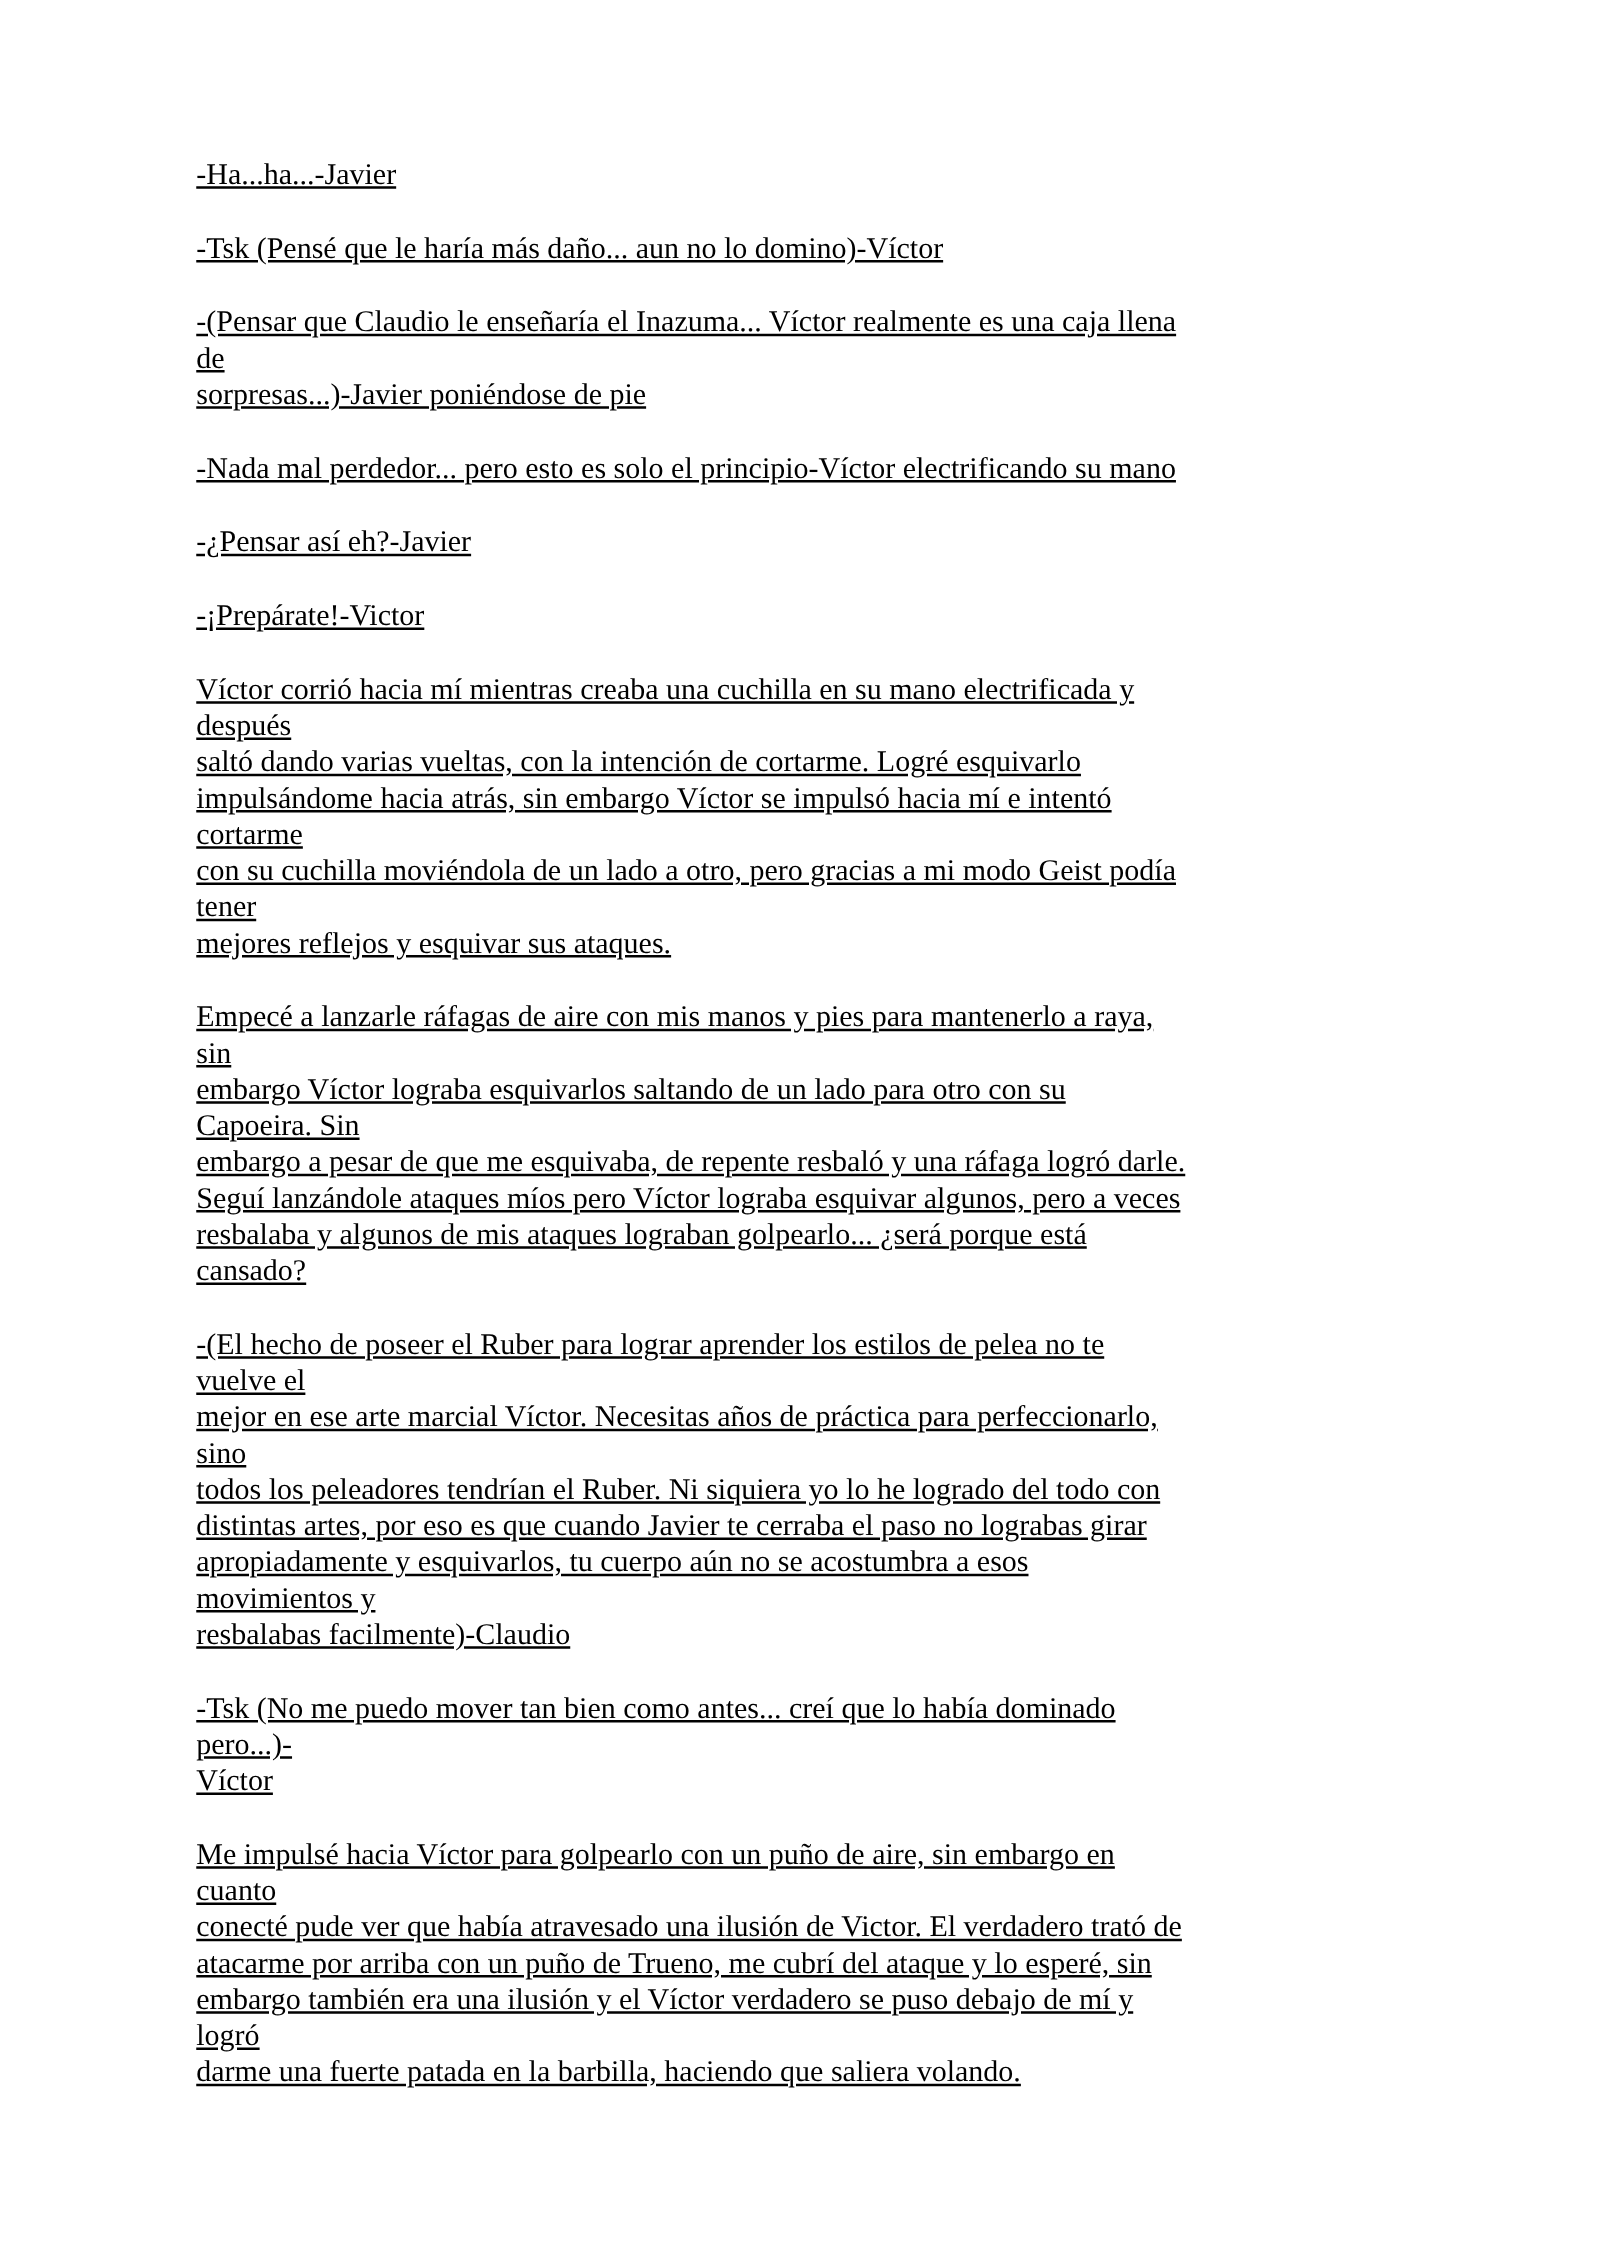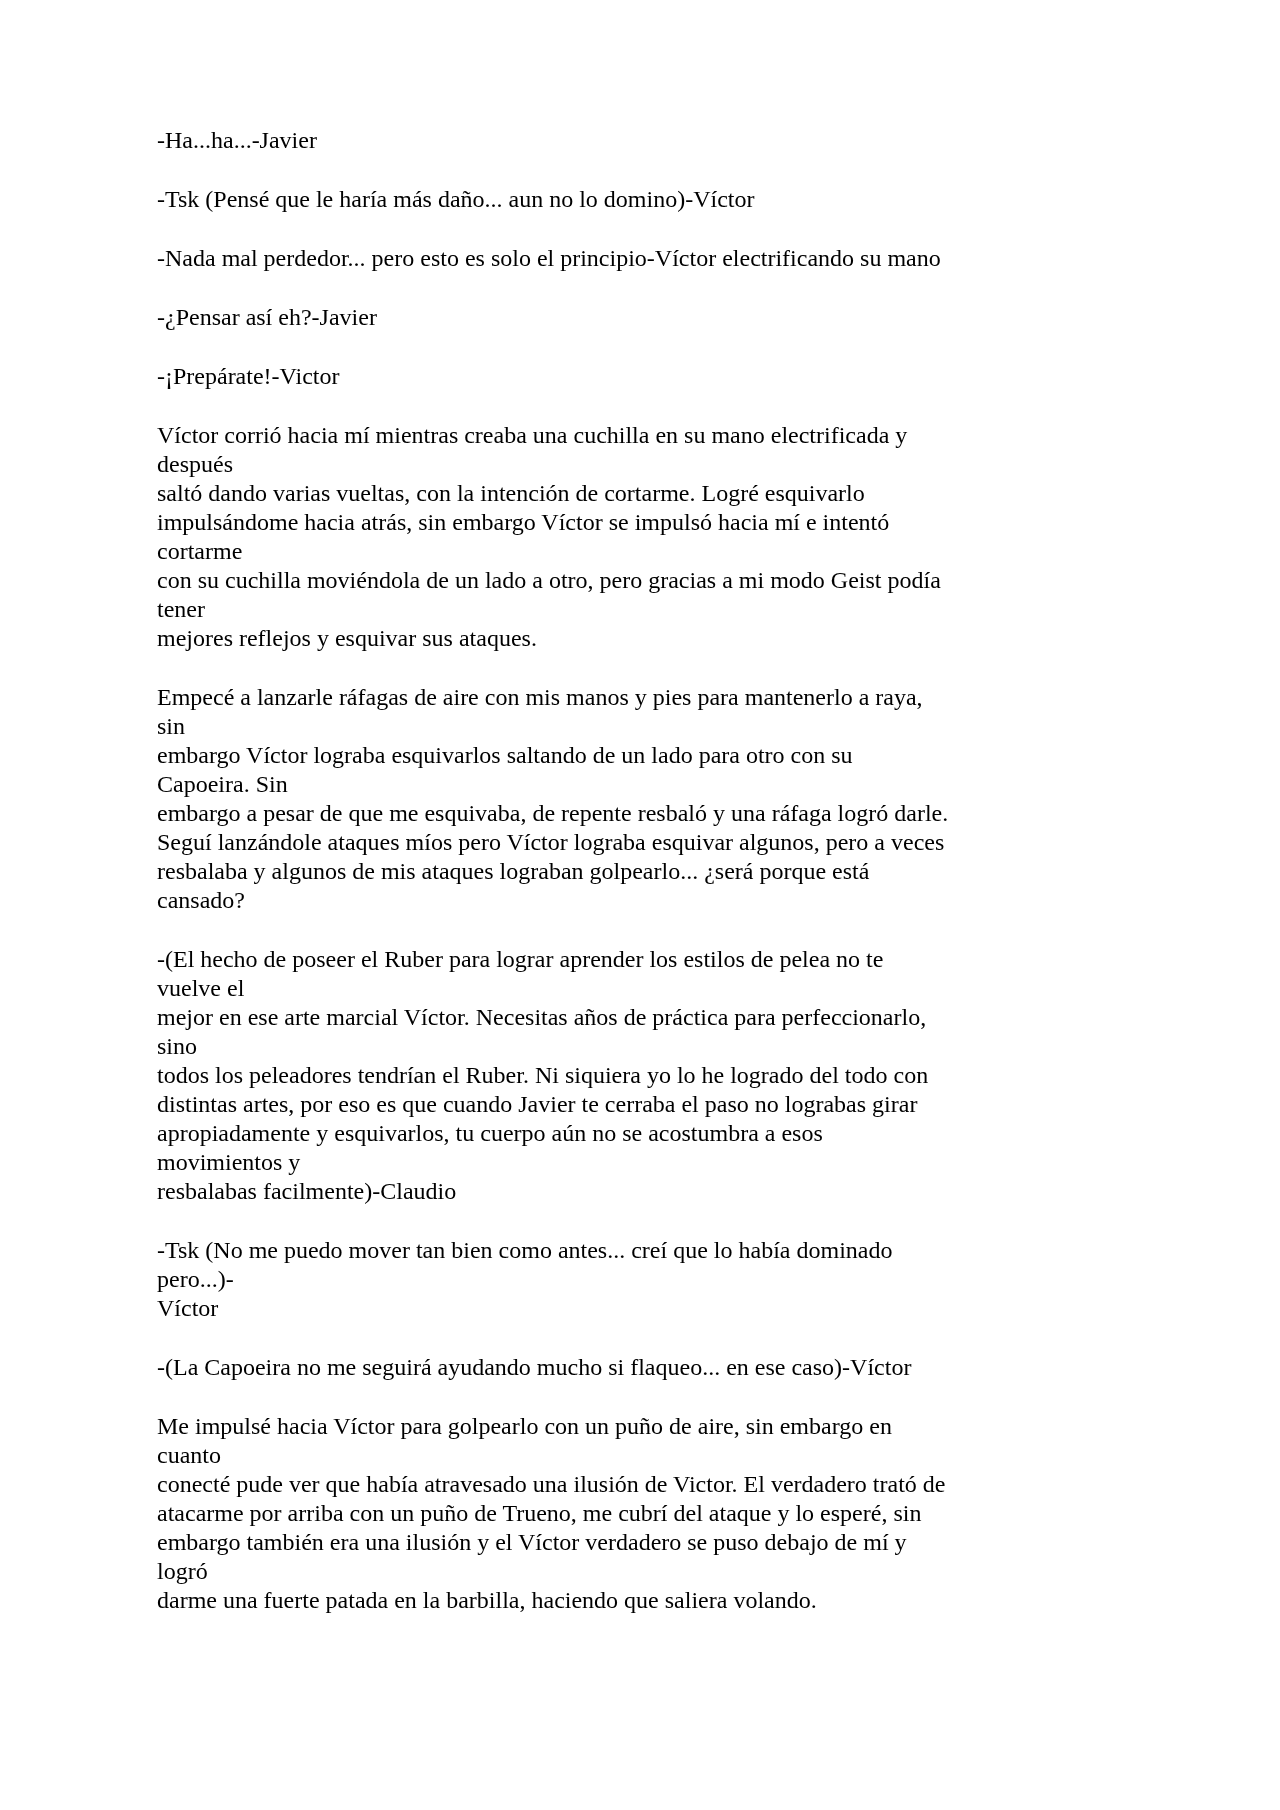"-Ha...ha...-Javier" .page { text-decoration: none -> underline }
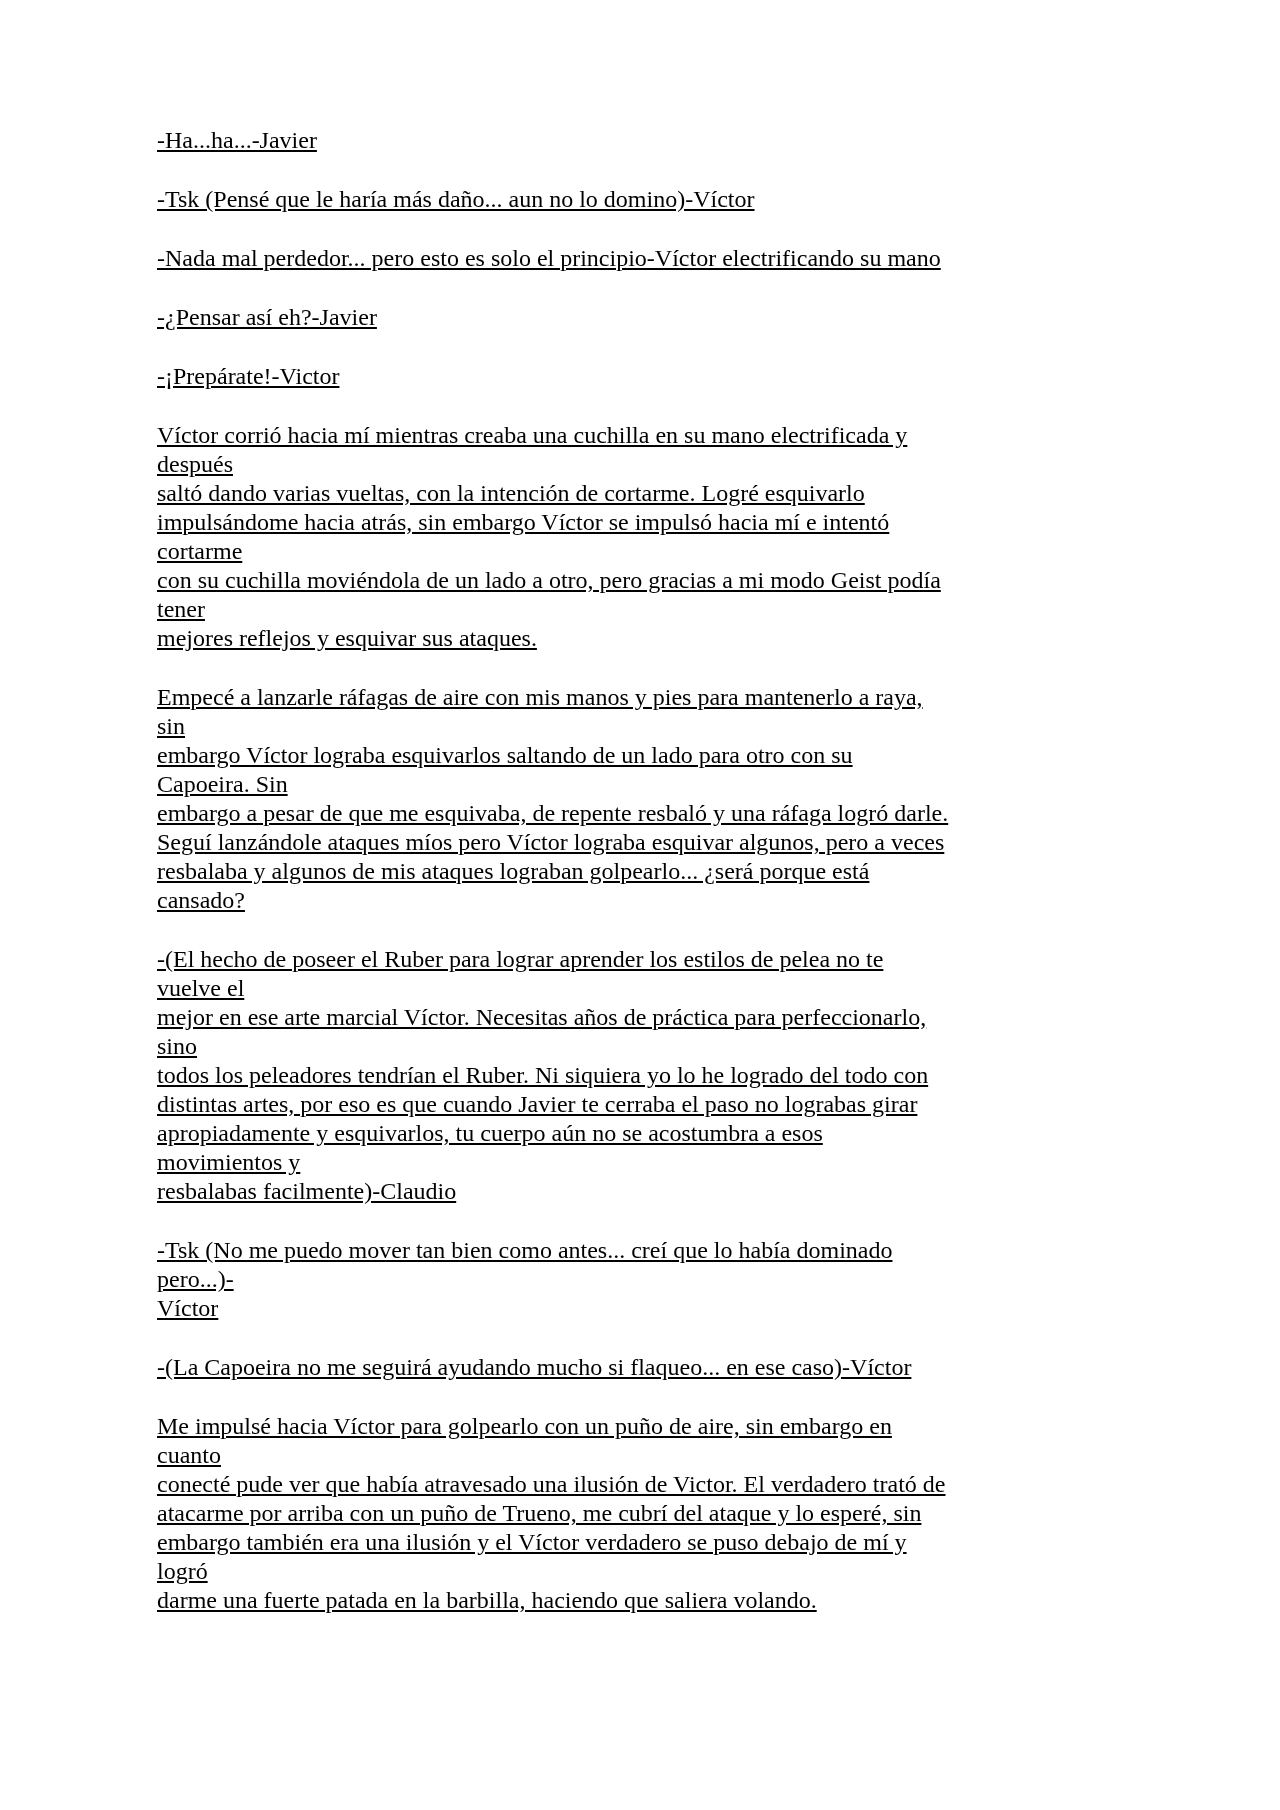"-(Pensar que Claudio le enseñaría" p.para { html: none -> <p>-(Pensar que Claudio le enseñaría el Inazuma... Víctor realmente es una caja llena de sorpresas...)-Javier poniéndose de pie</p> }
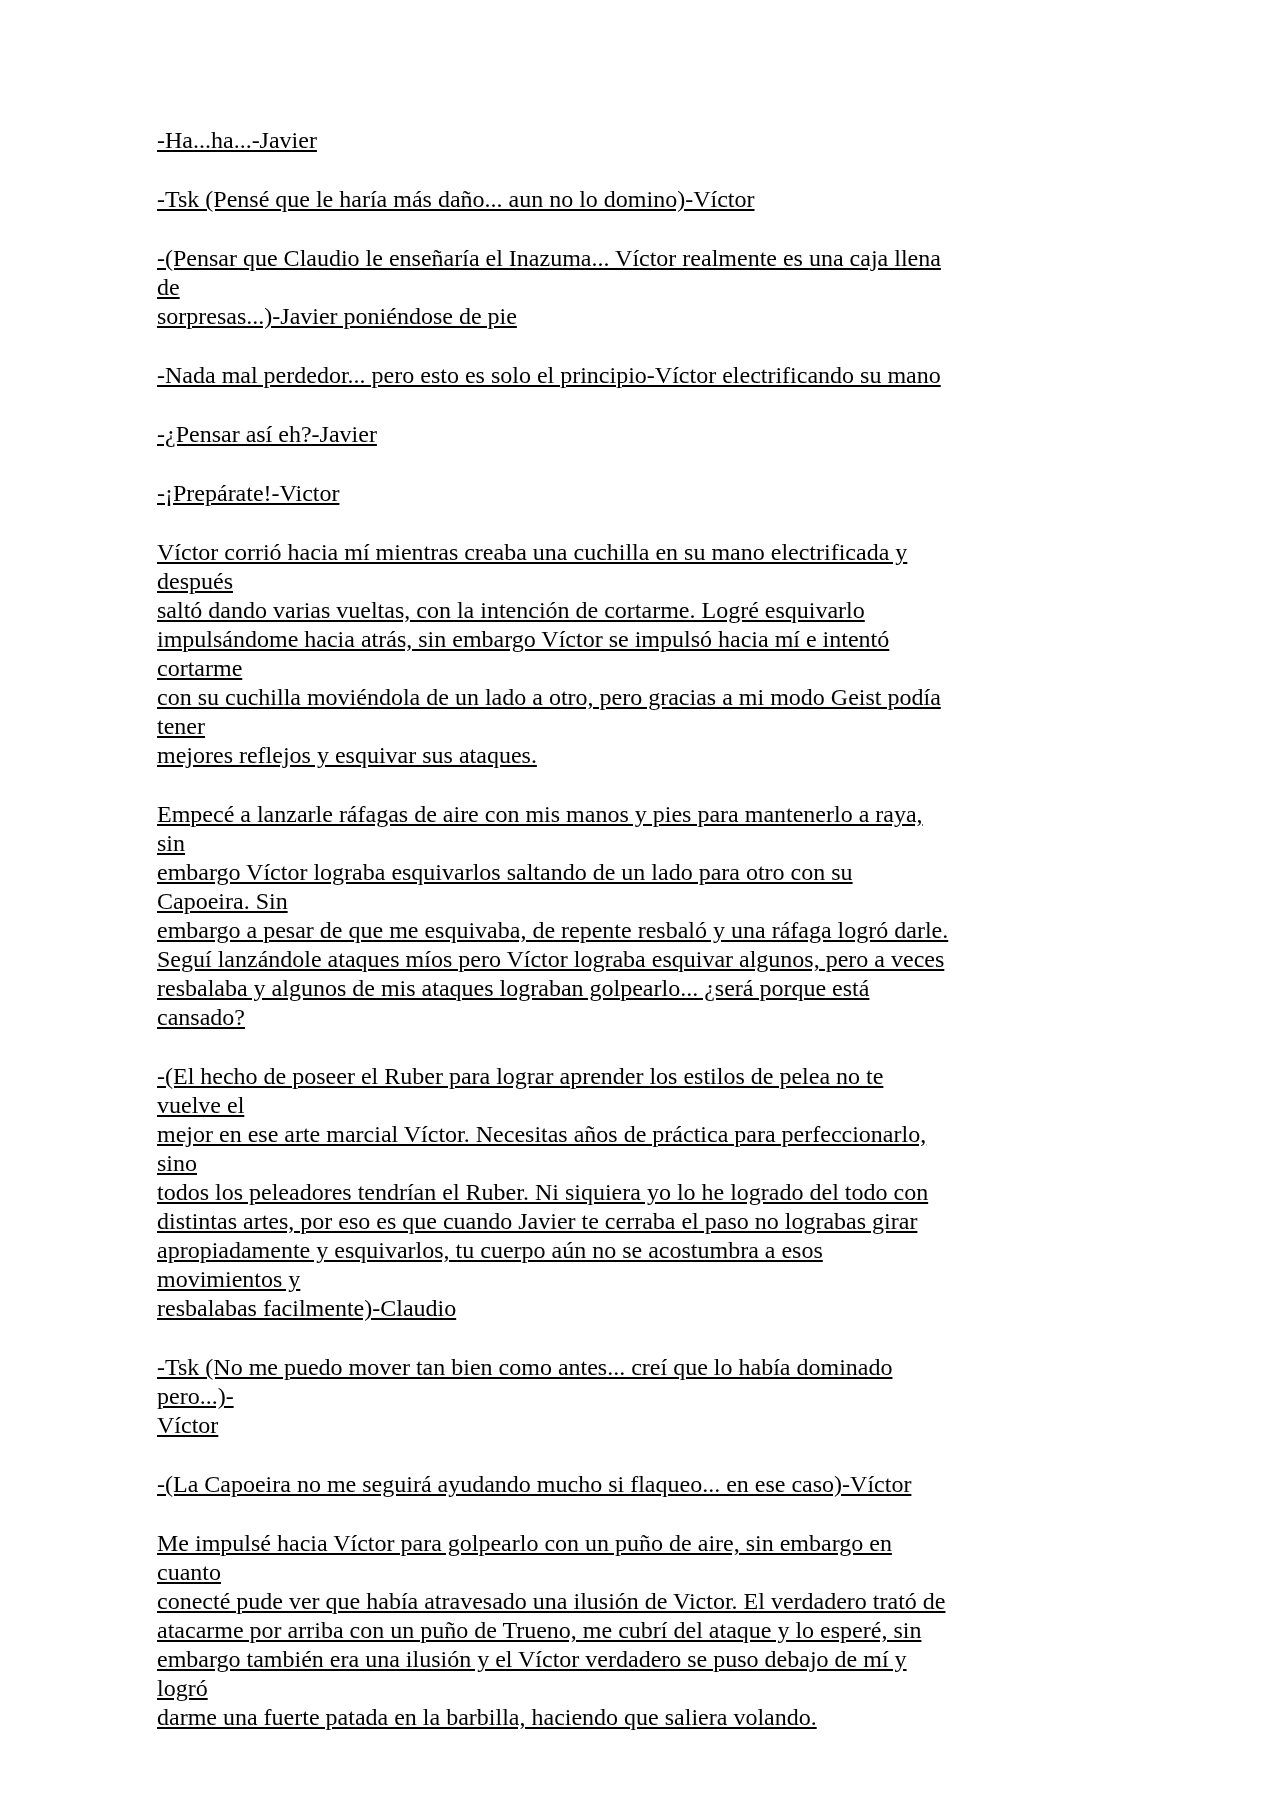"-(La Capoeira no me seguirá" p.para { html: <p>-(La Capoeira no me seguirá ayudando mucho si flaqueo... en ese caso)-Víctor</p> -> none }
